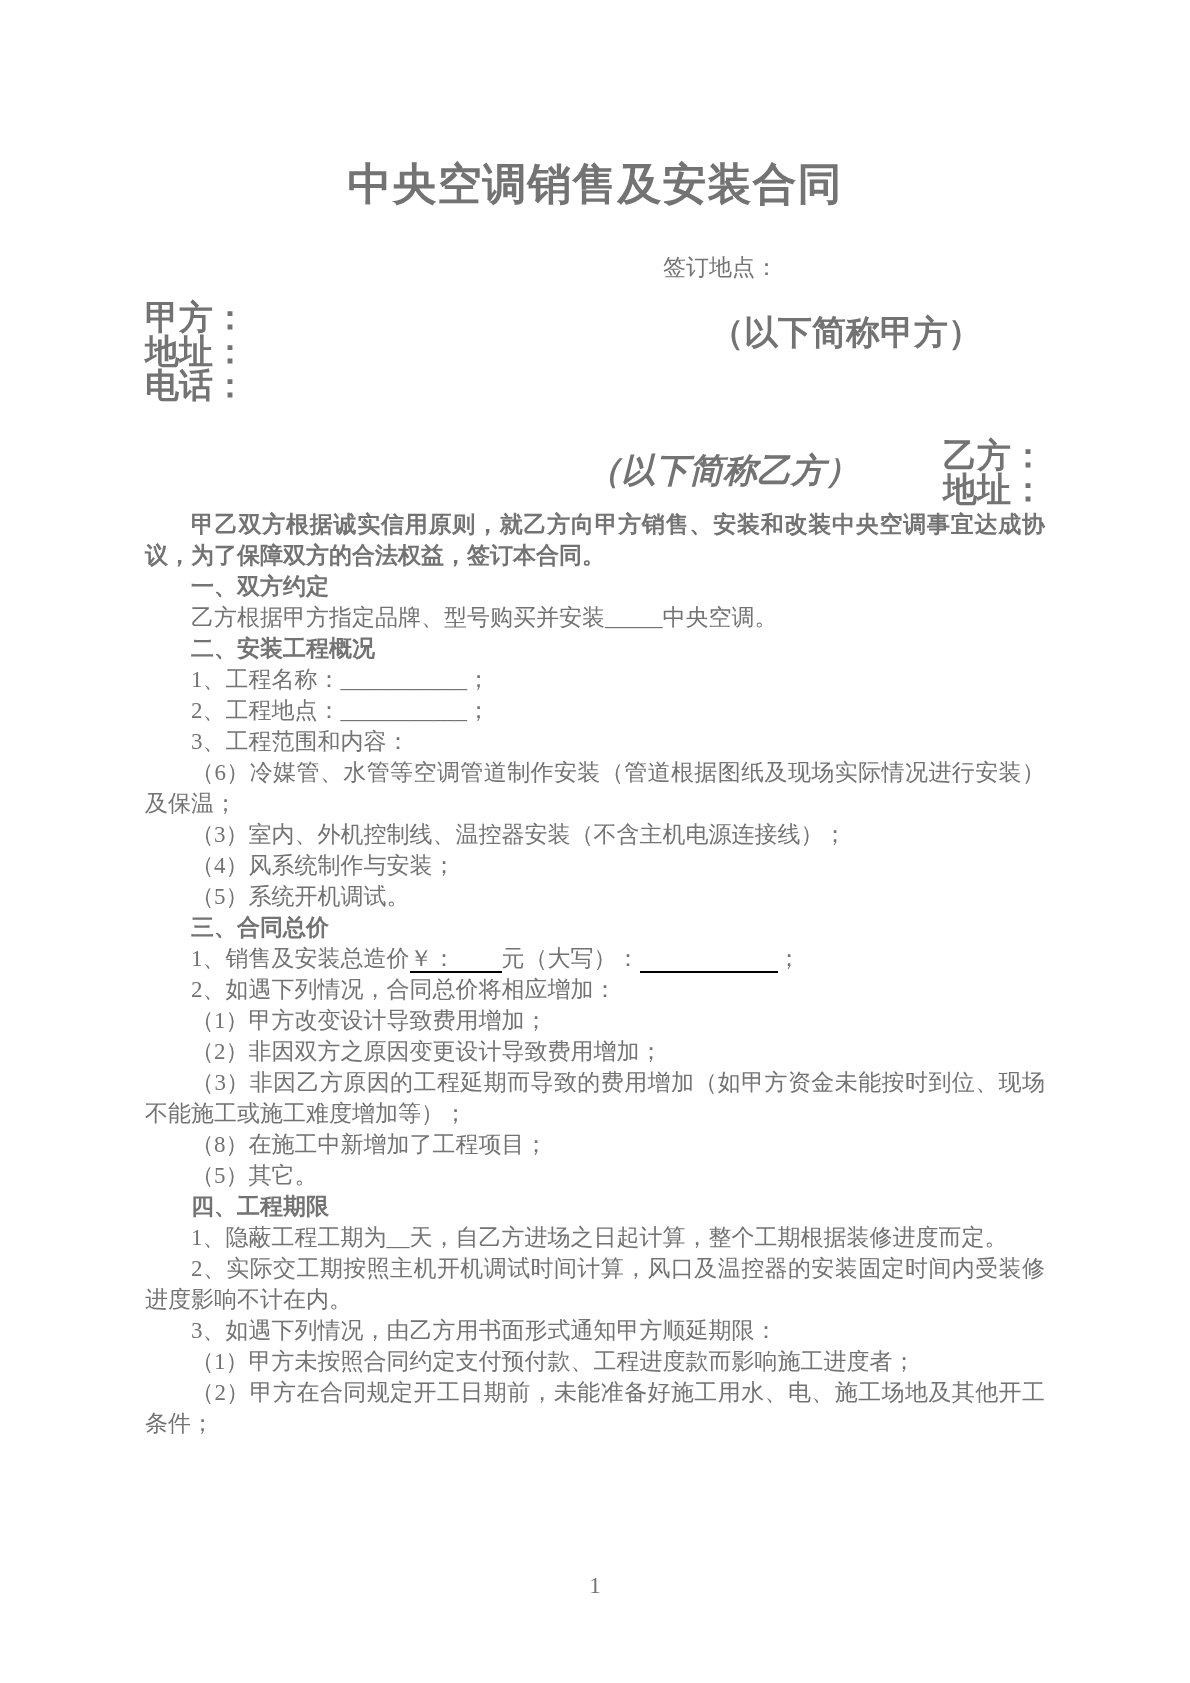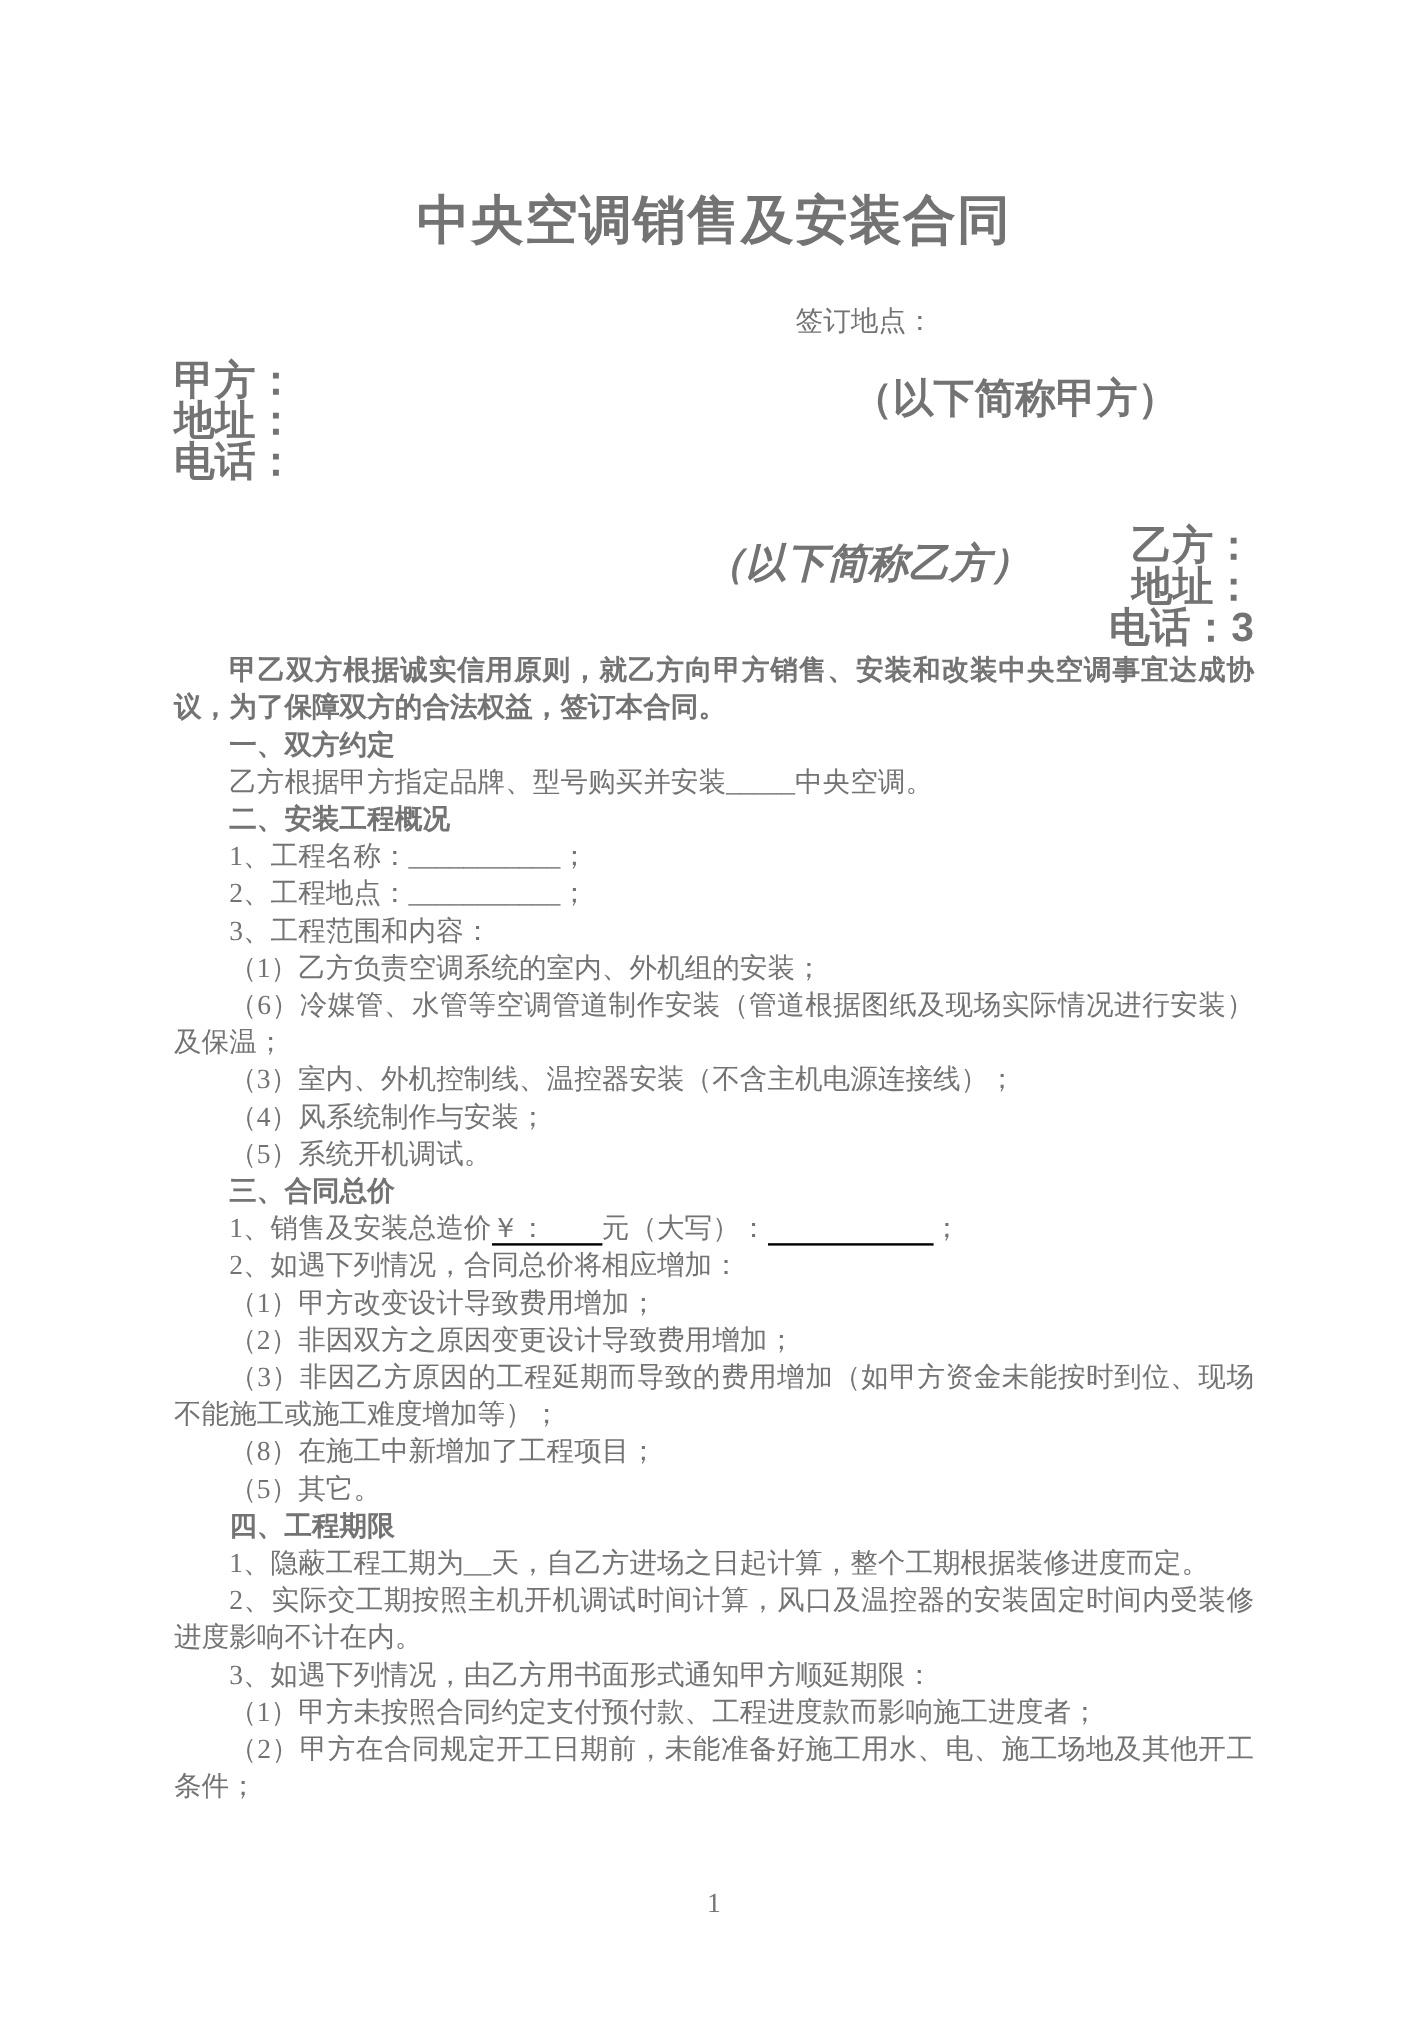"电话：3" p.party-row { html: <p> <span>电话：</span><span>3</span> </p> -> none }
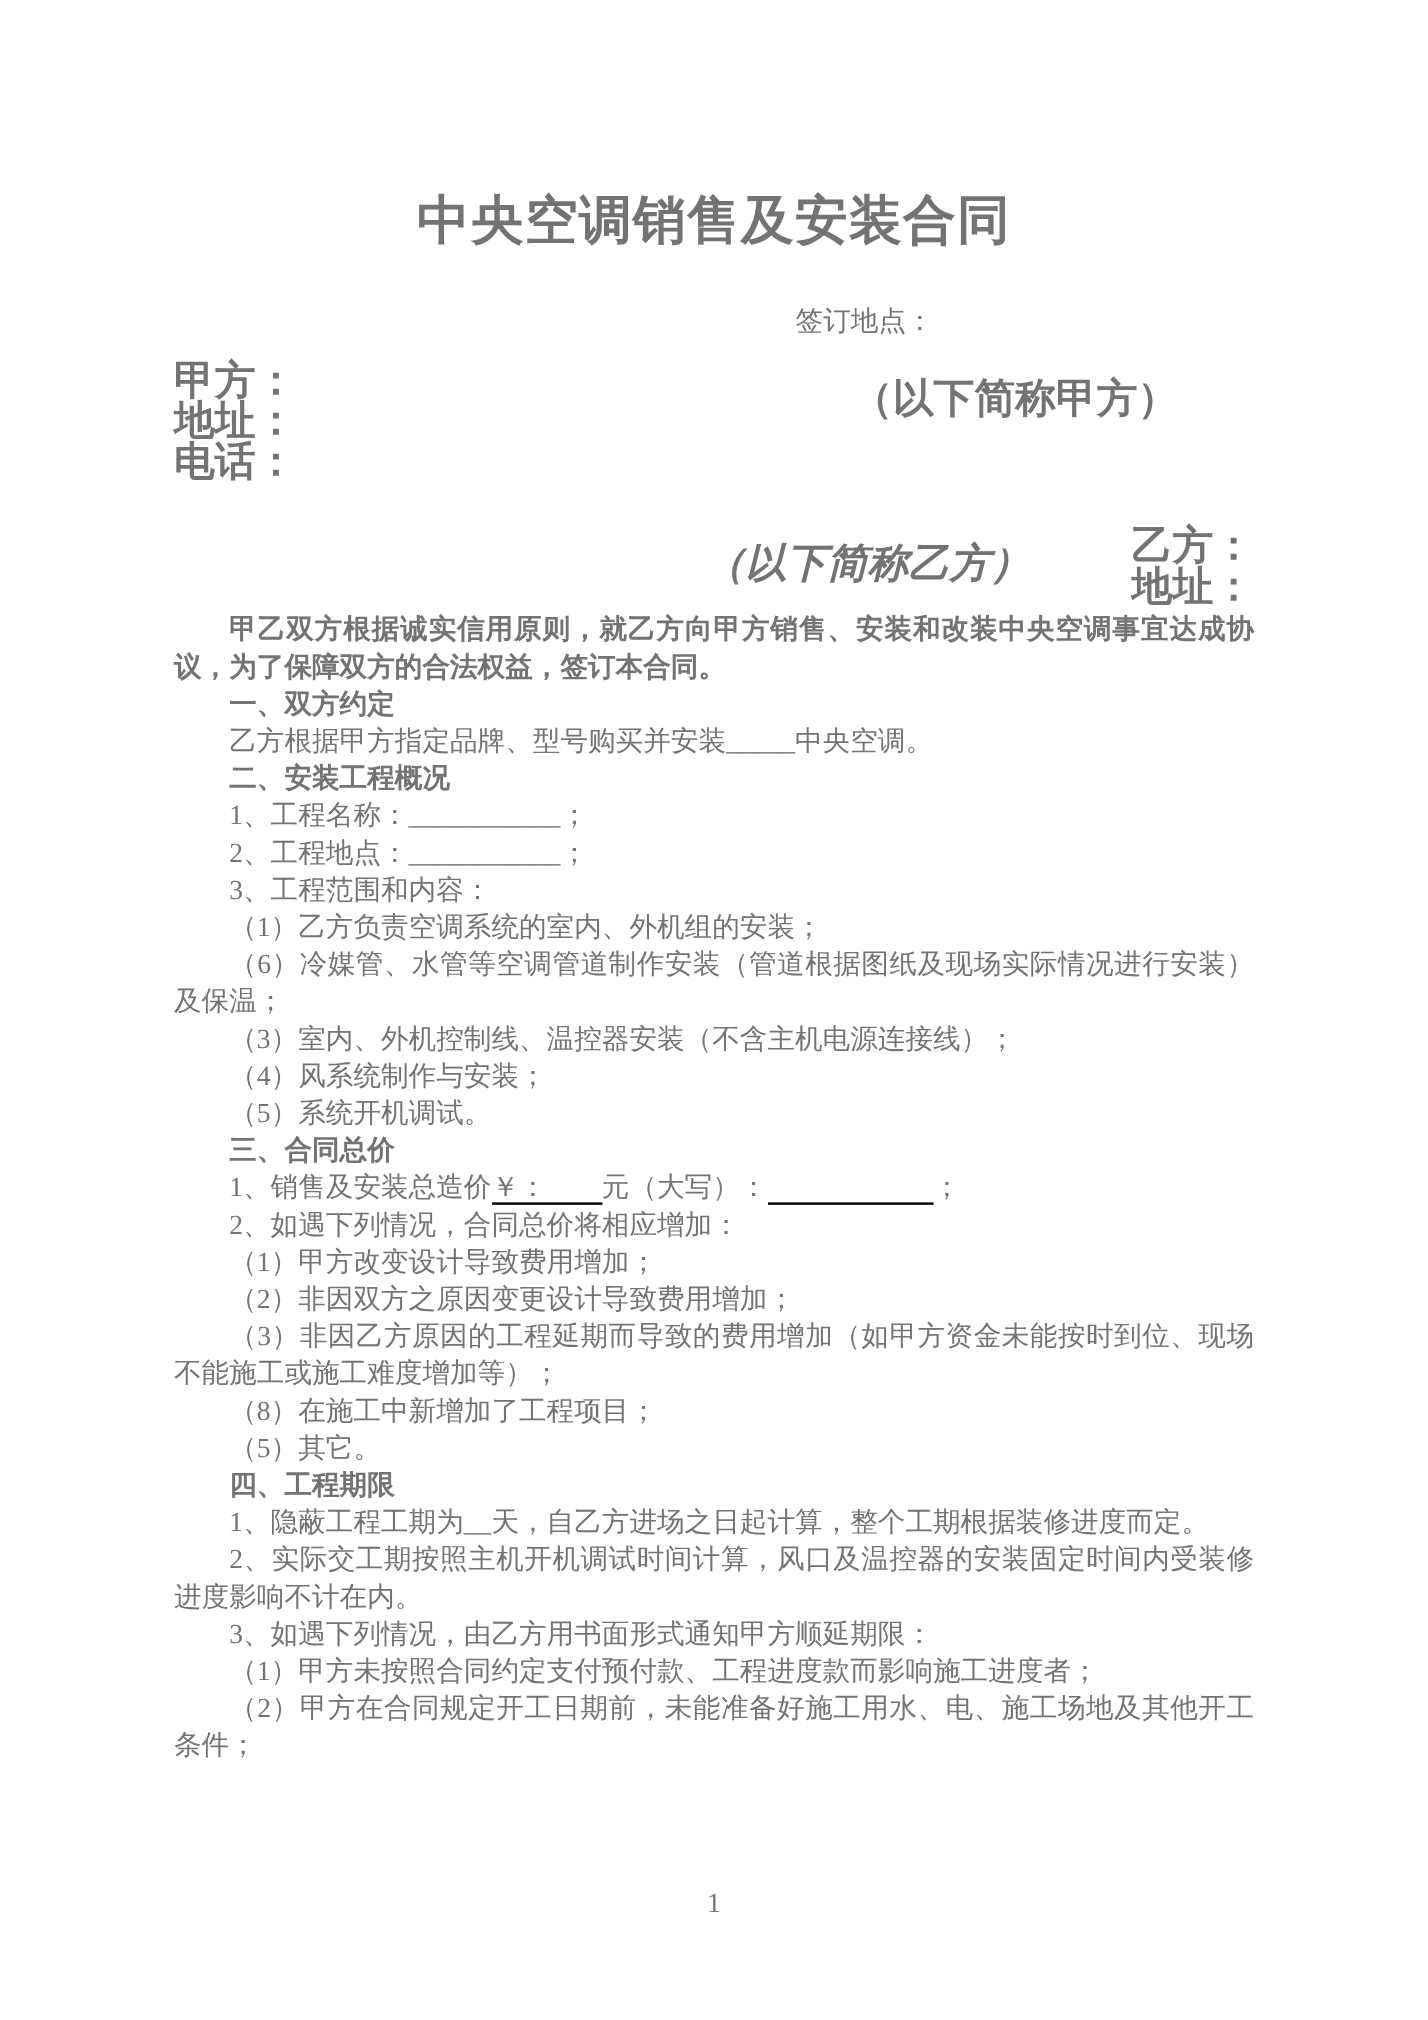"（1）乙方负责空调系统的室内、外机组的安装；" p.p { html: <p>（1）乙方负责空调系统的室内、外机组的安装；</p> -> none }
